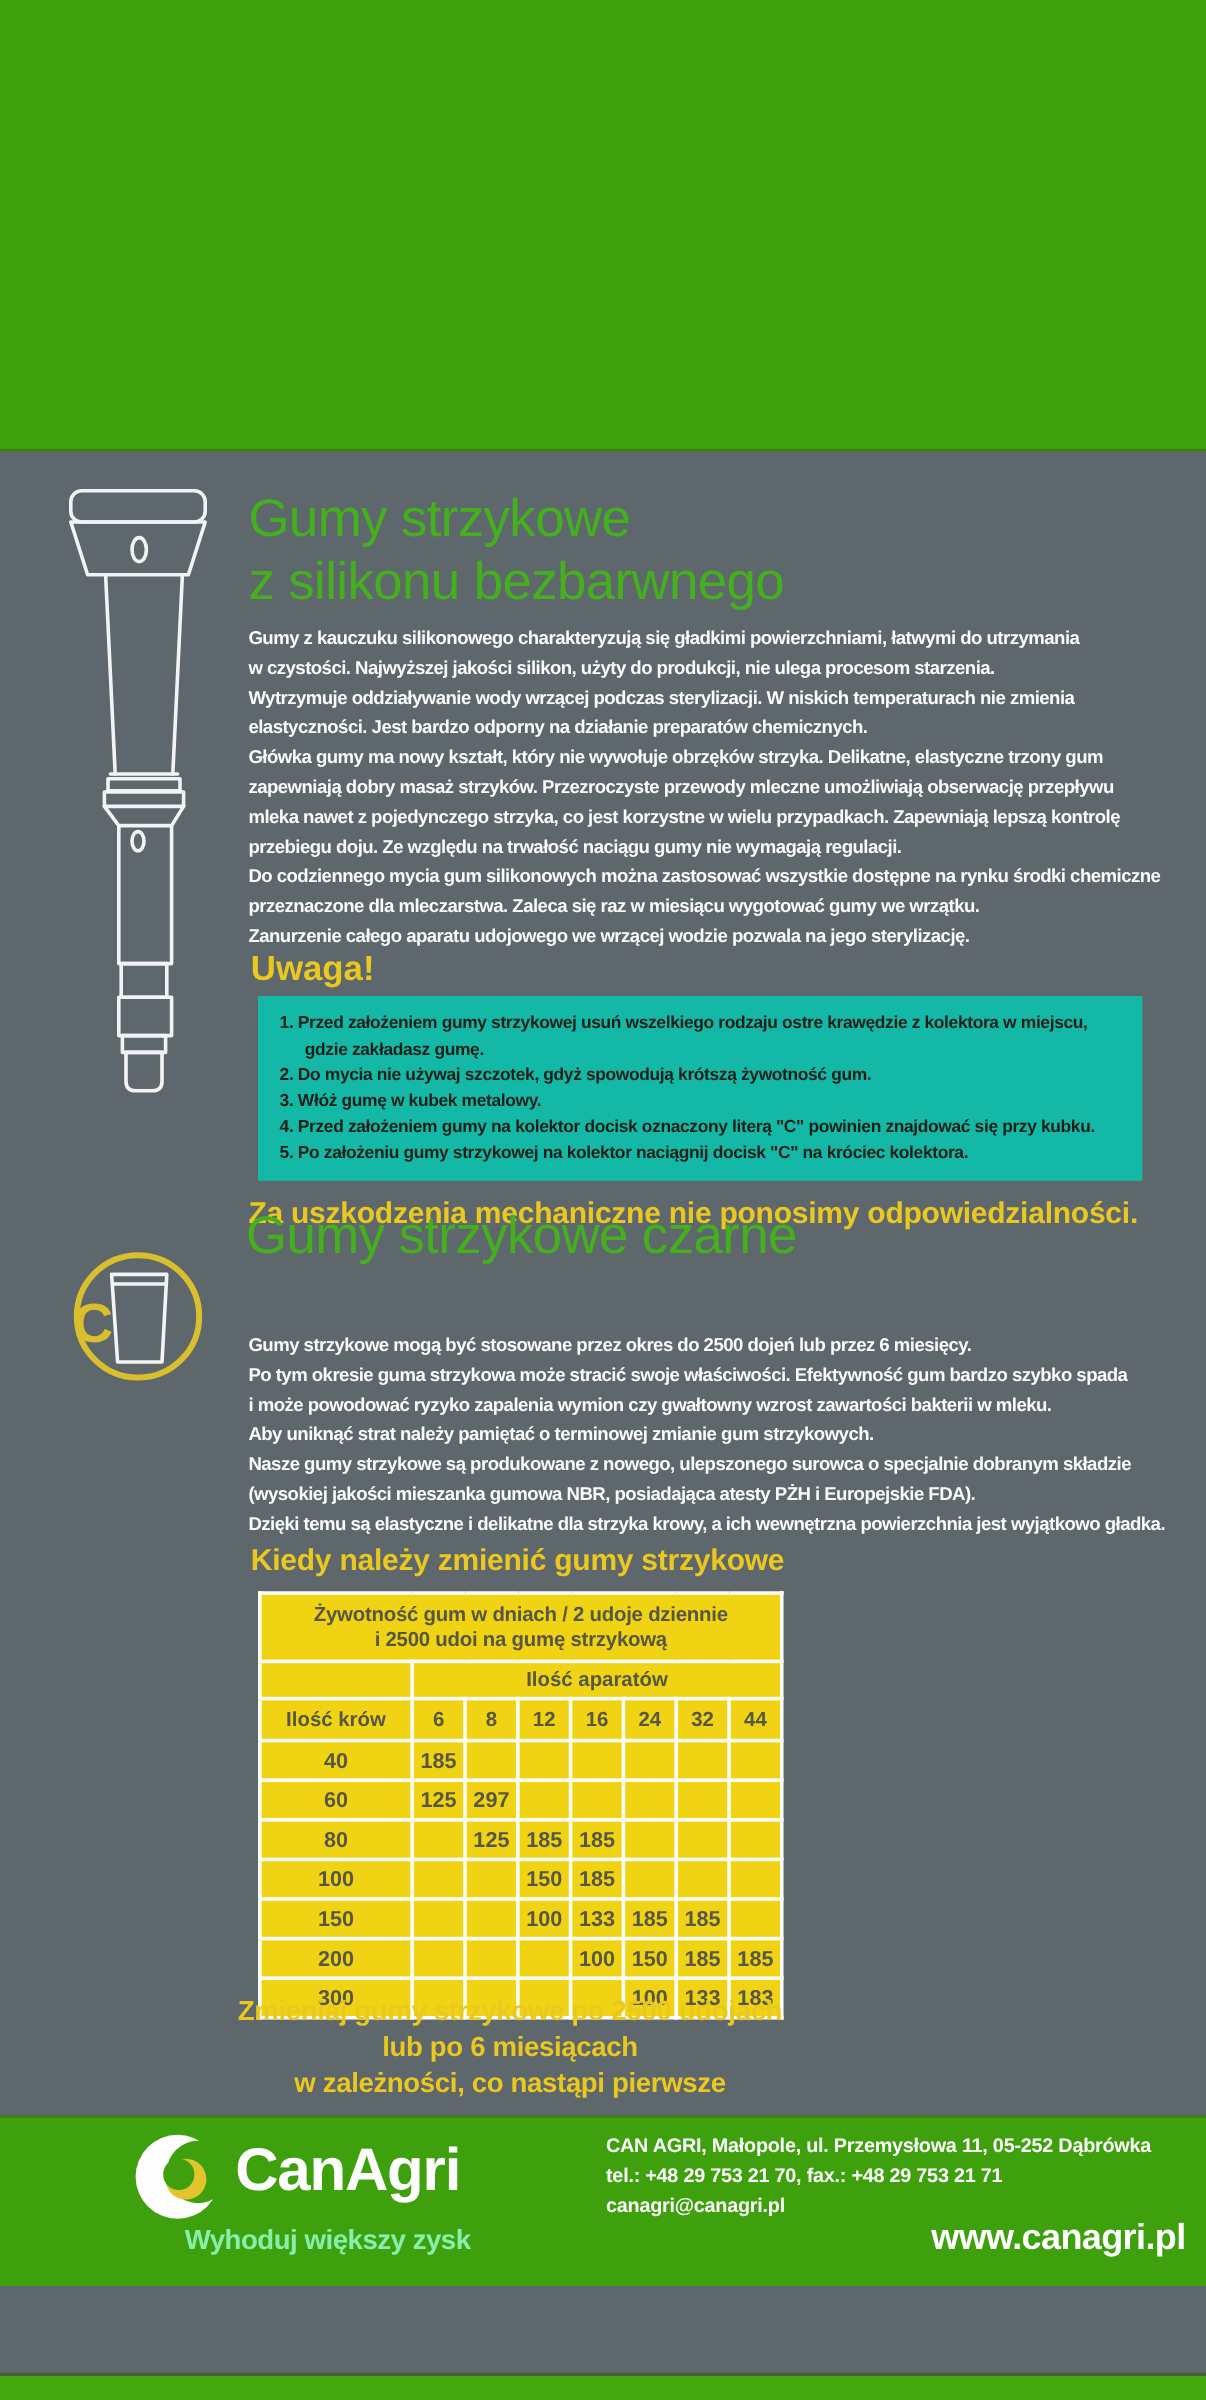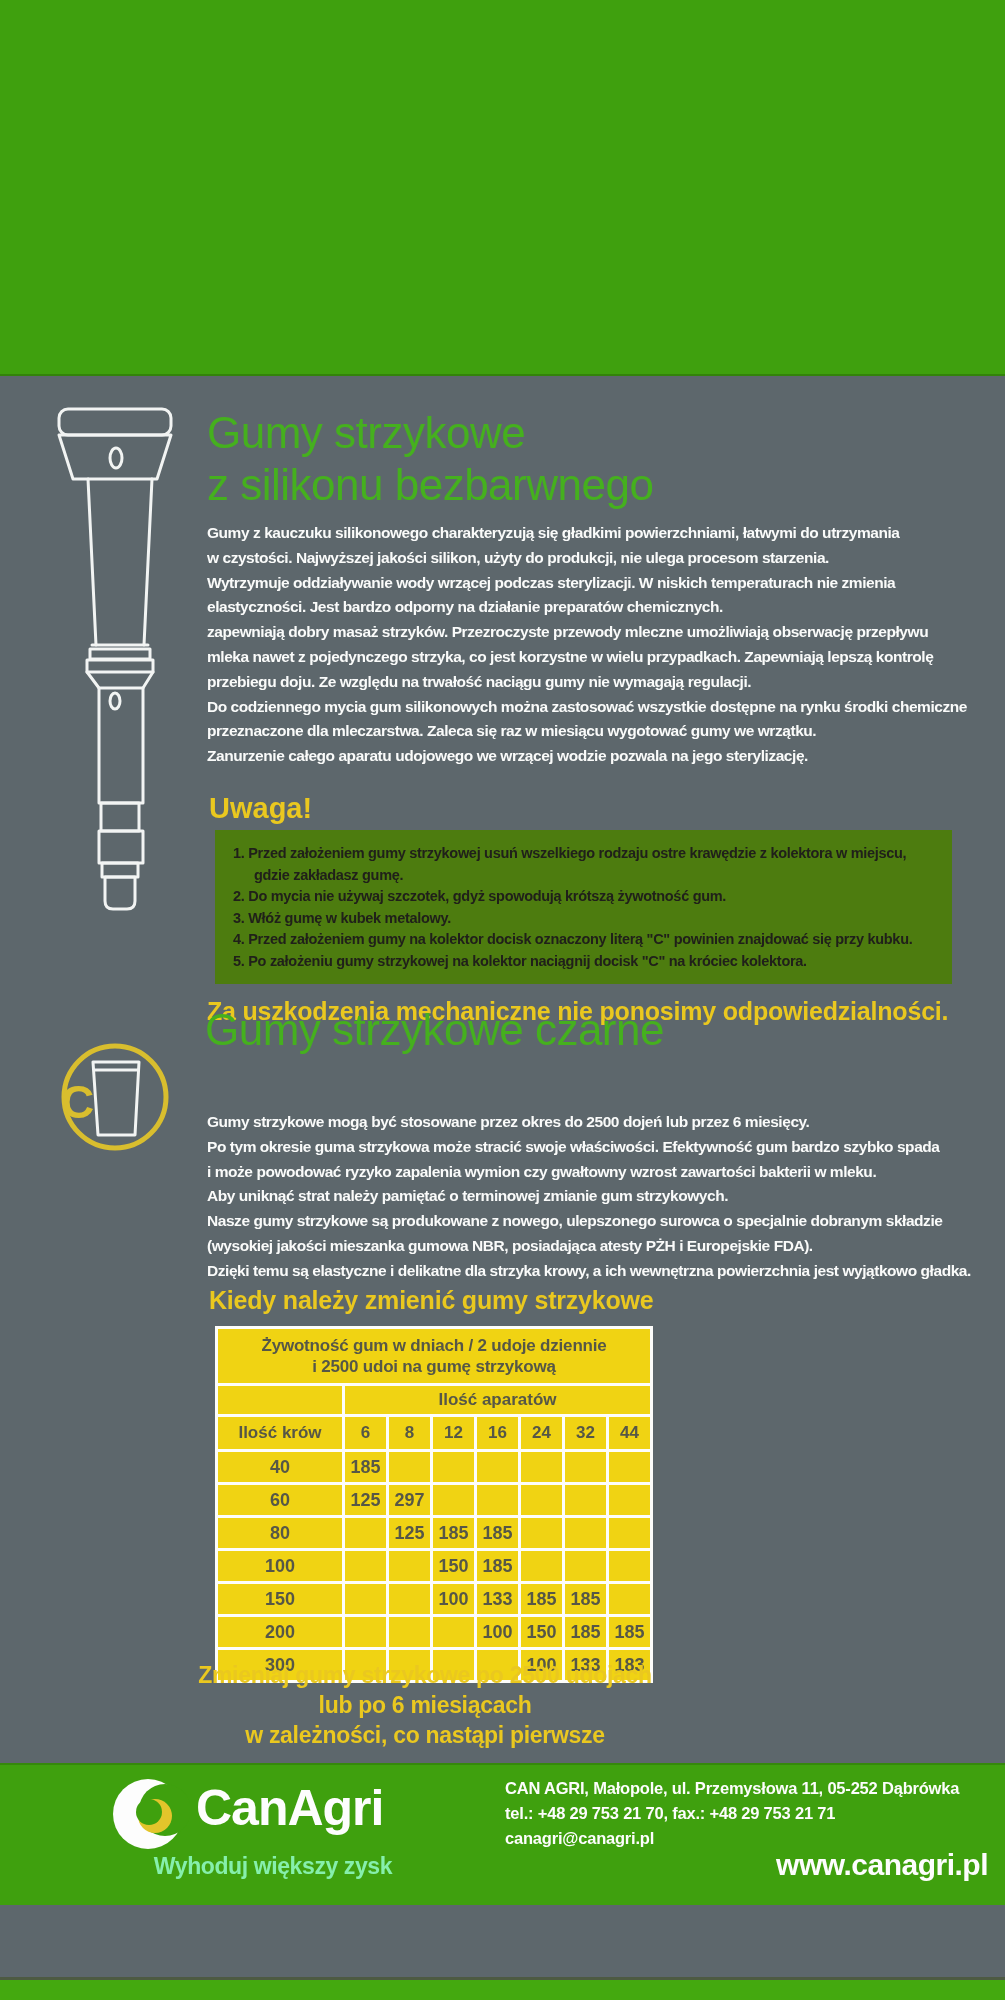"Główka gumy ma nowy kształt," div.bodyline { html: none -> <div>Główka gumy ma nowy kształt, który nie wywołuje obrzęków strzyka. Delikatne, elastyczne trzony gum</div> }
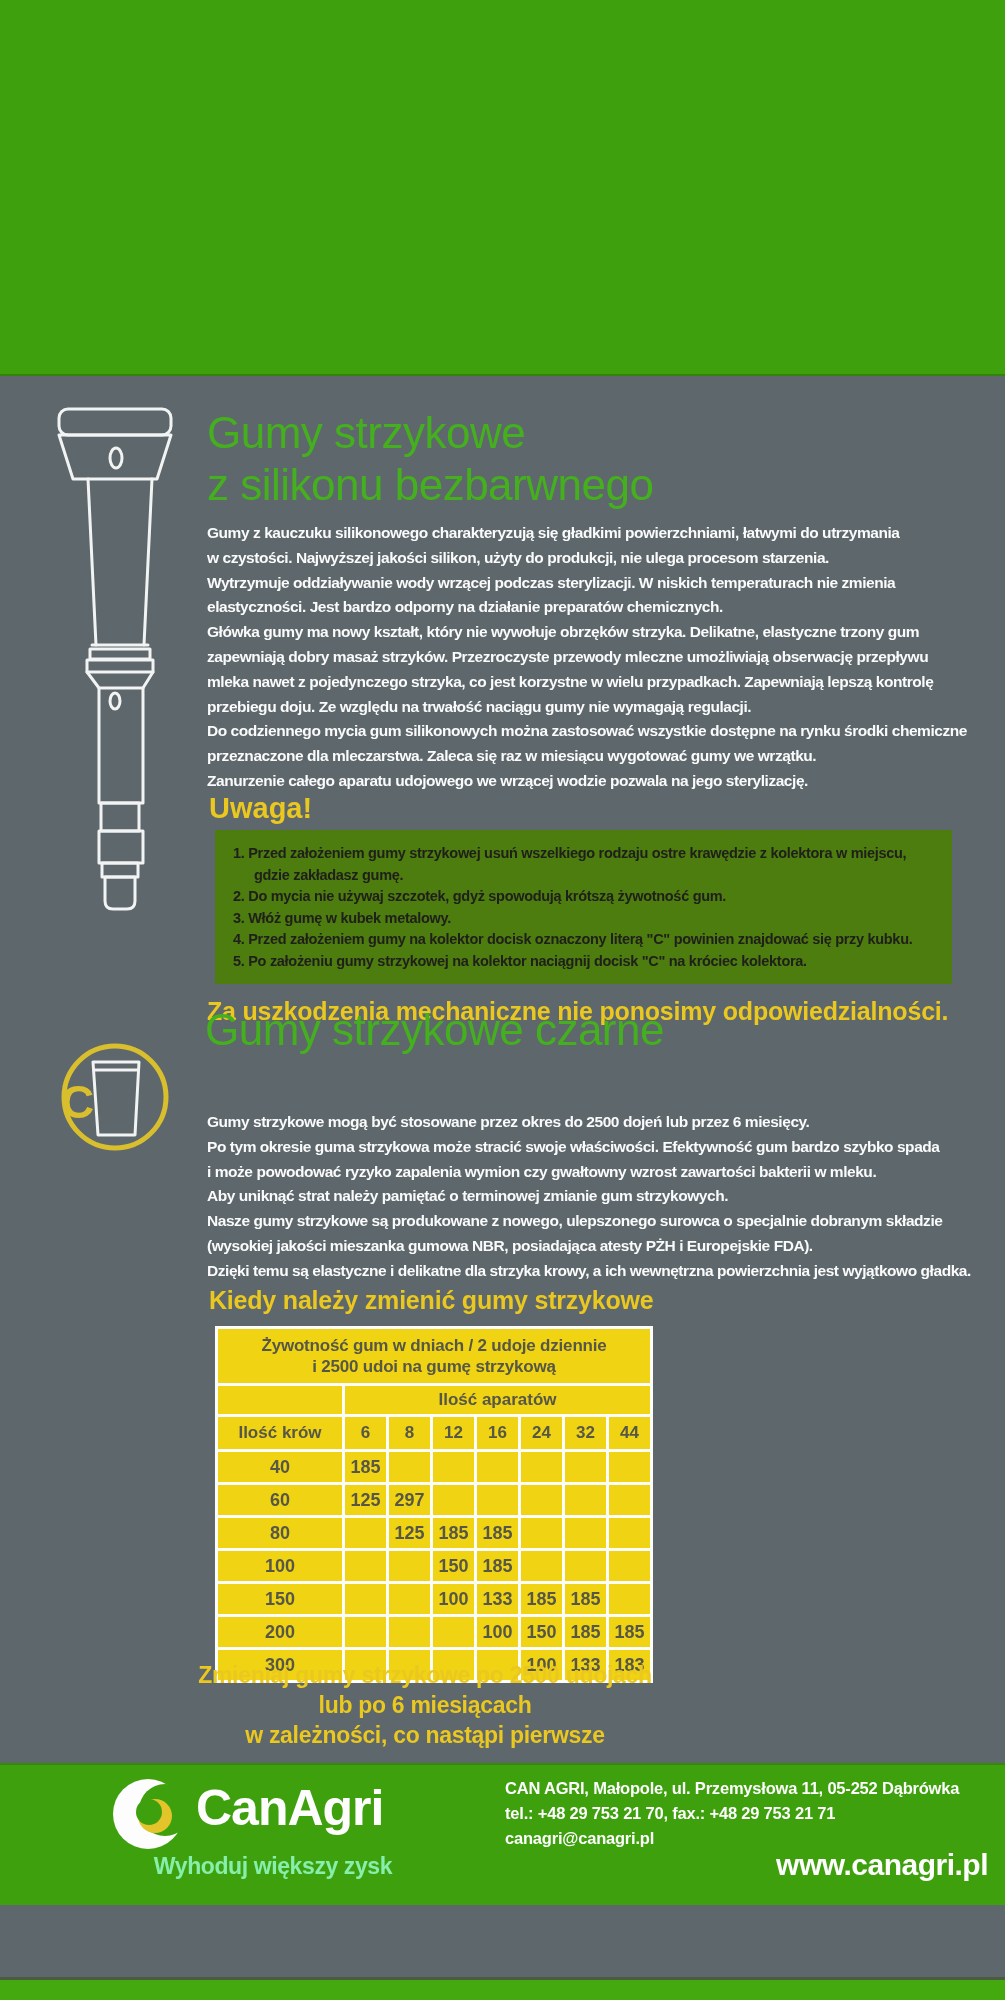"1. Przed założeniem gumy strzykowej" .warnbox { background: #4d7c0f -> #14b8a6 }
